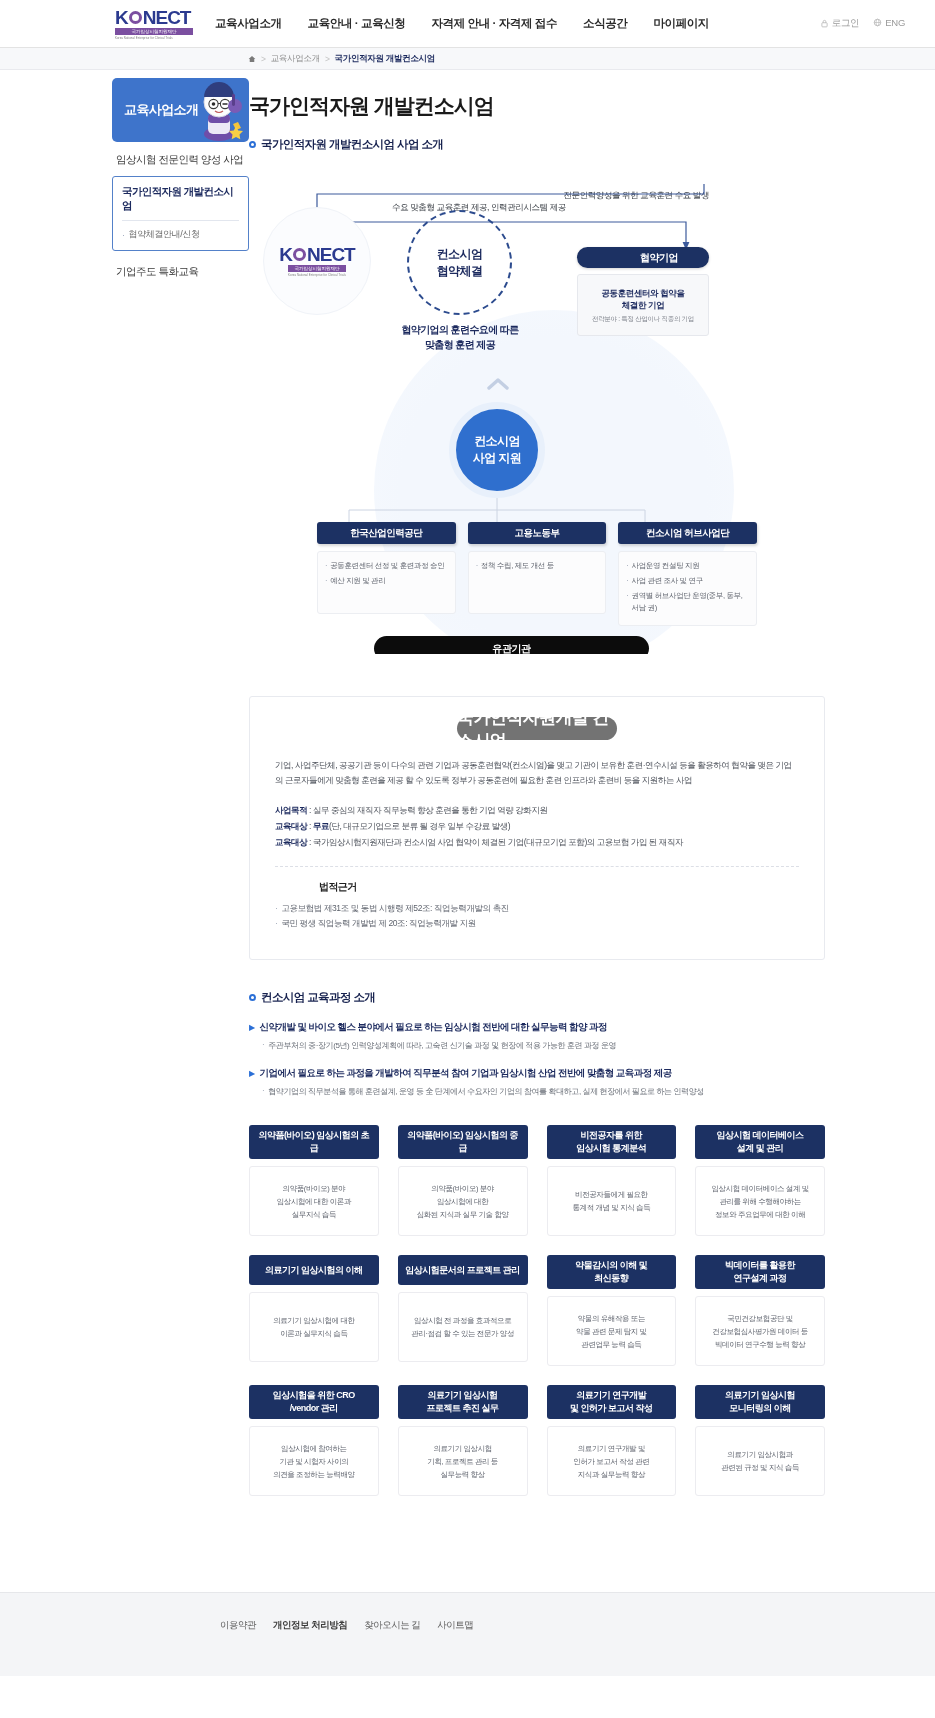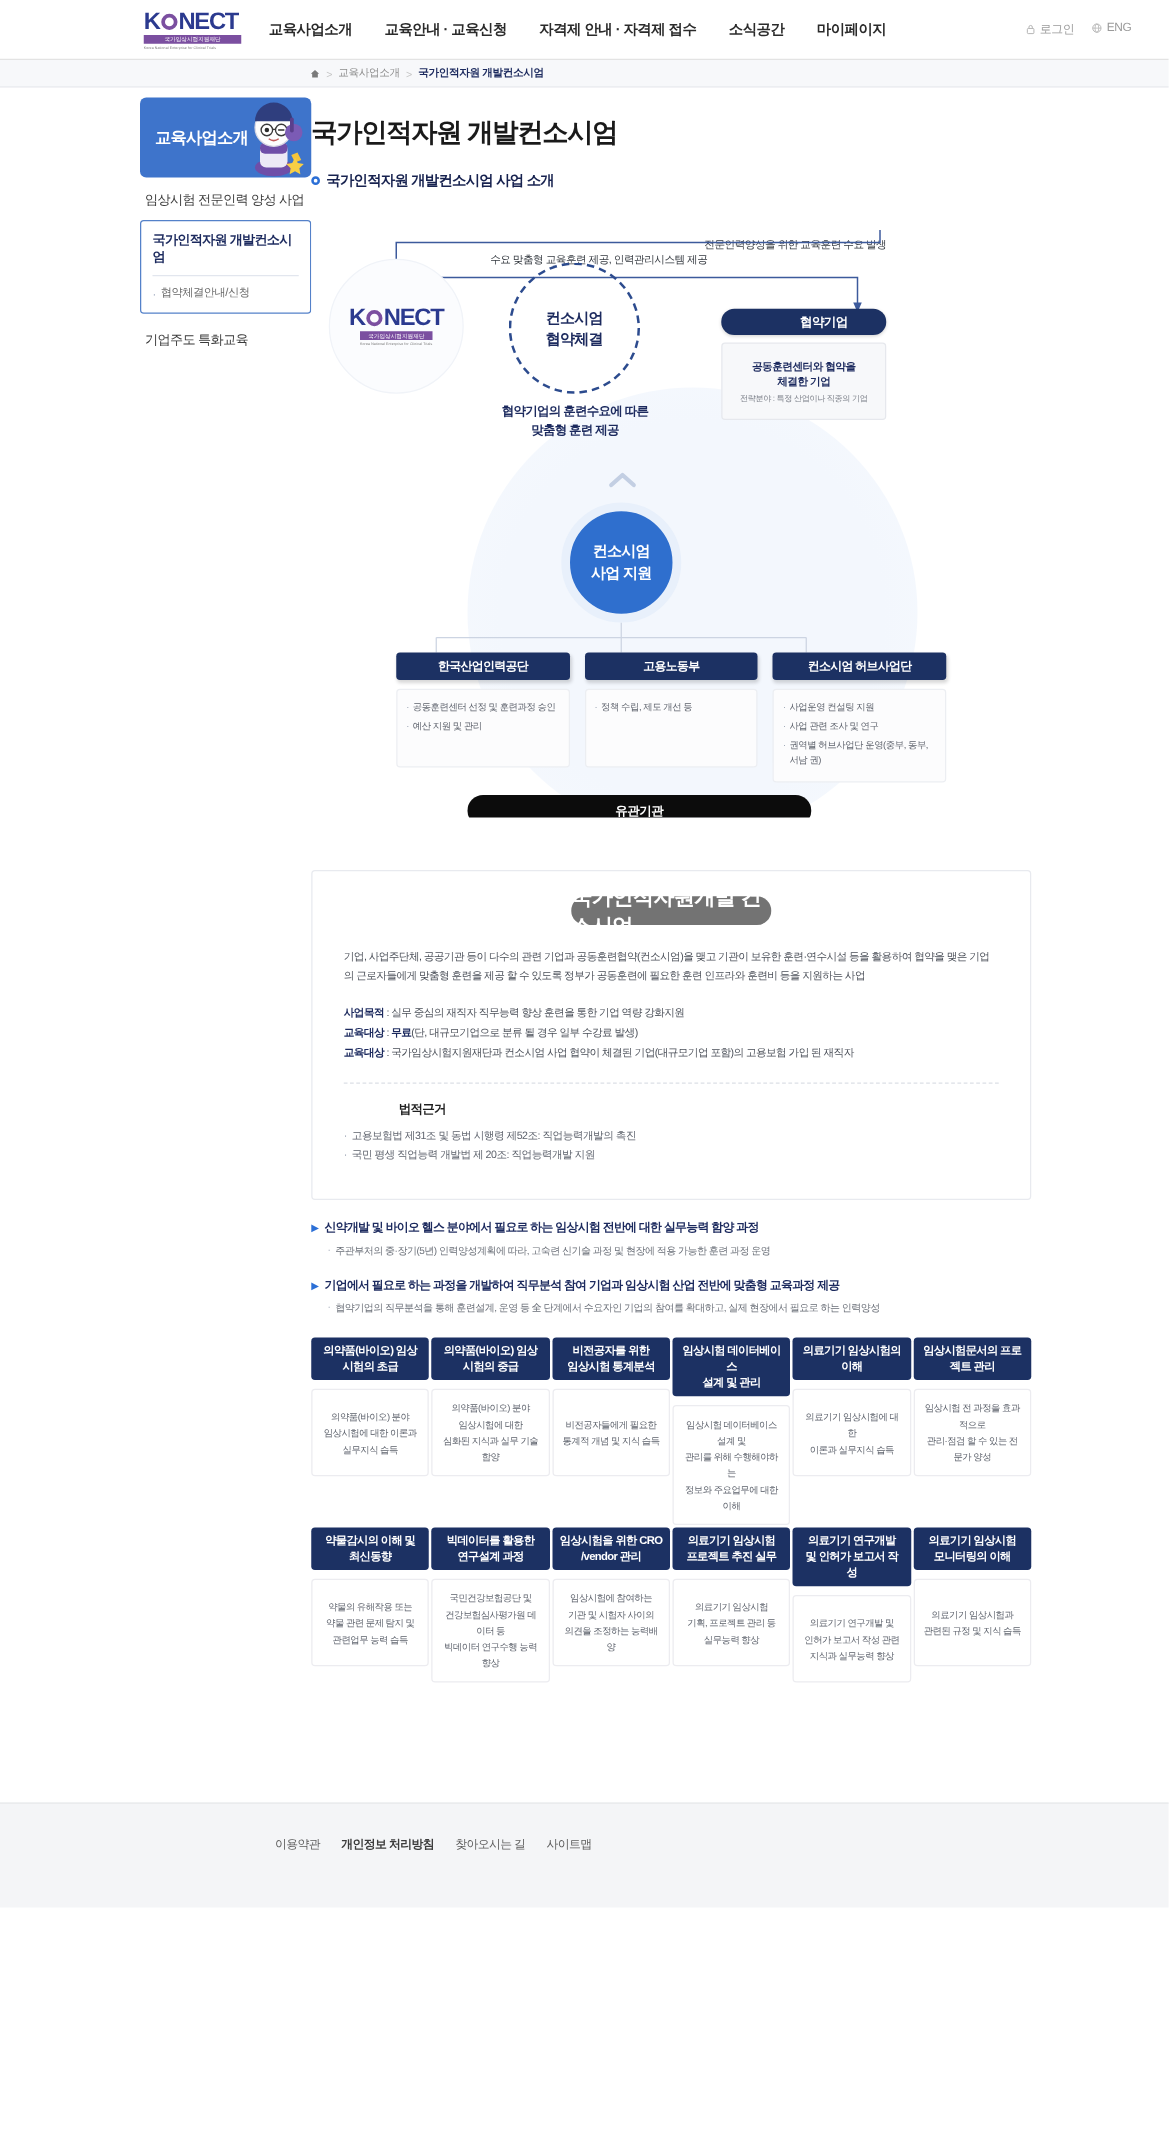"컨소시엄 교육과정 소개" div.sec-head { html: none -> <div> <span></span> <span>컨소시엄 교육과정 소개</span> </div> }
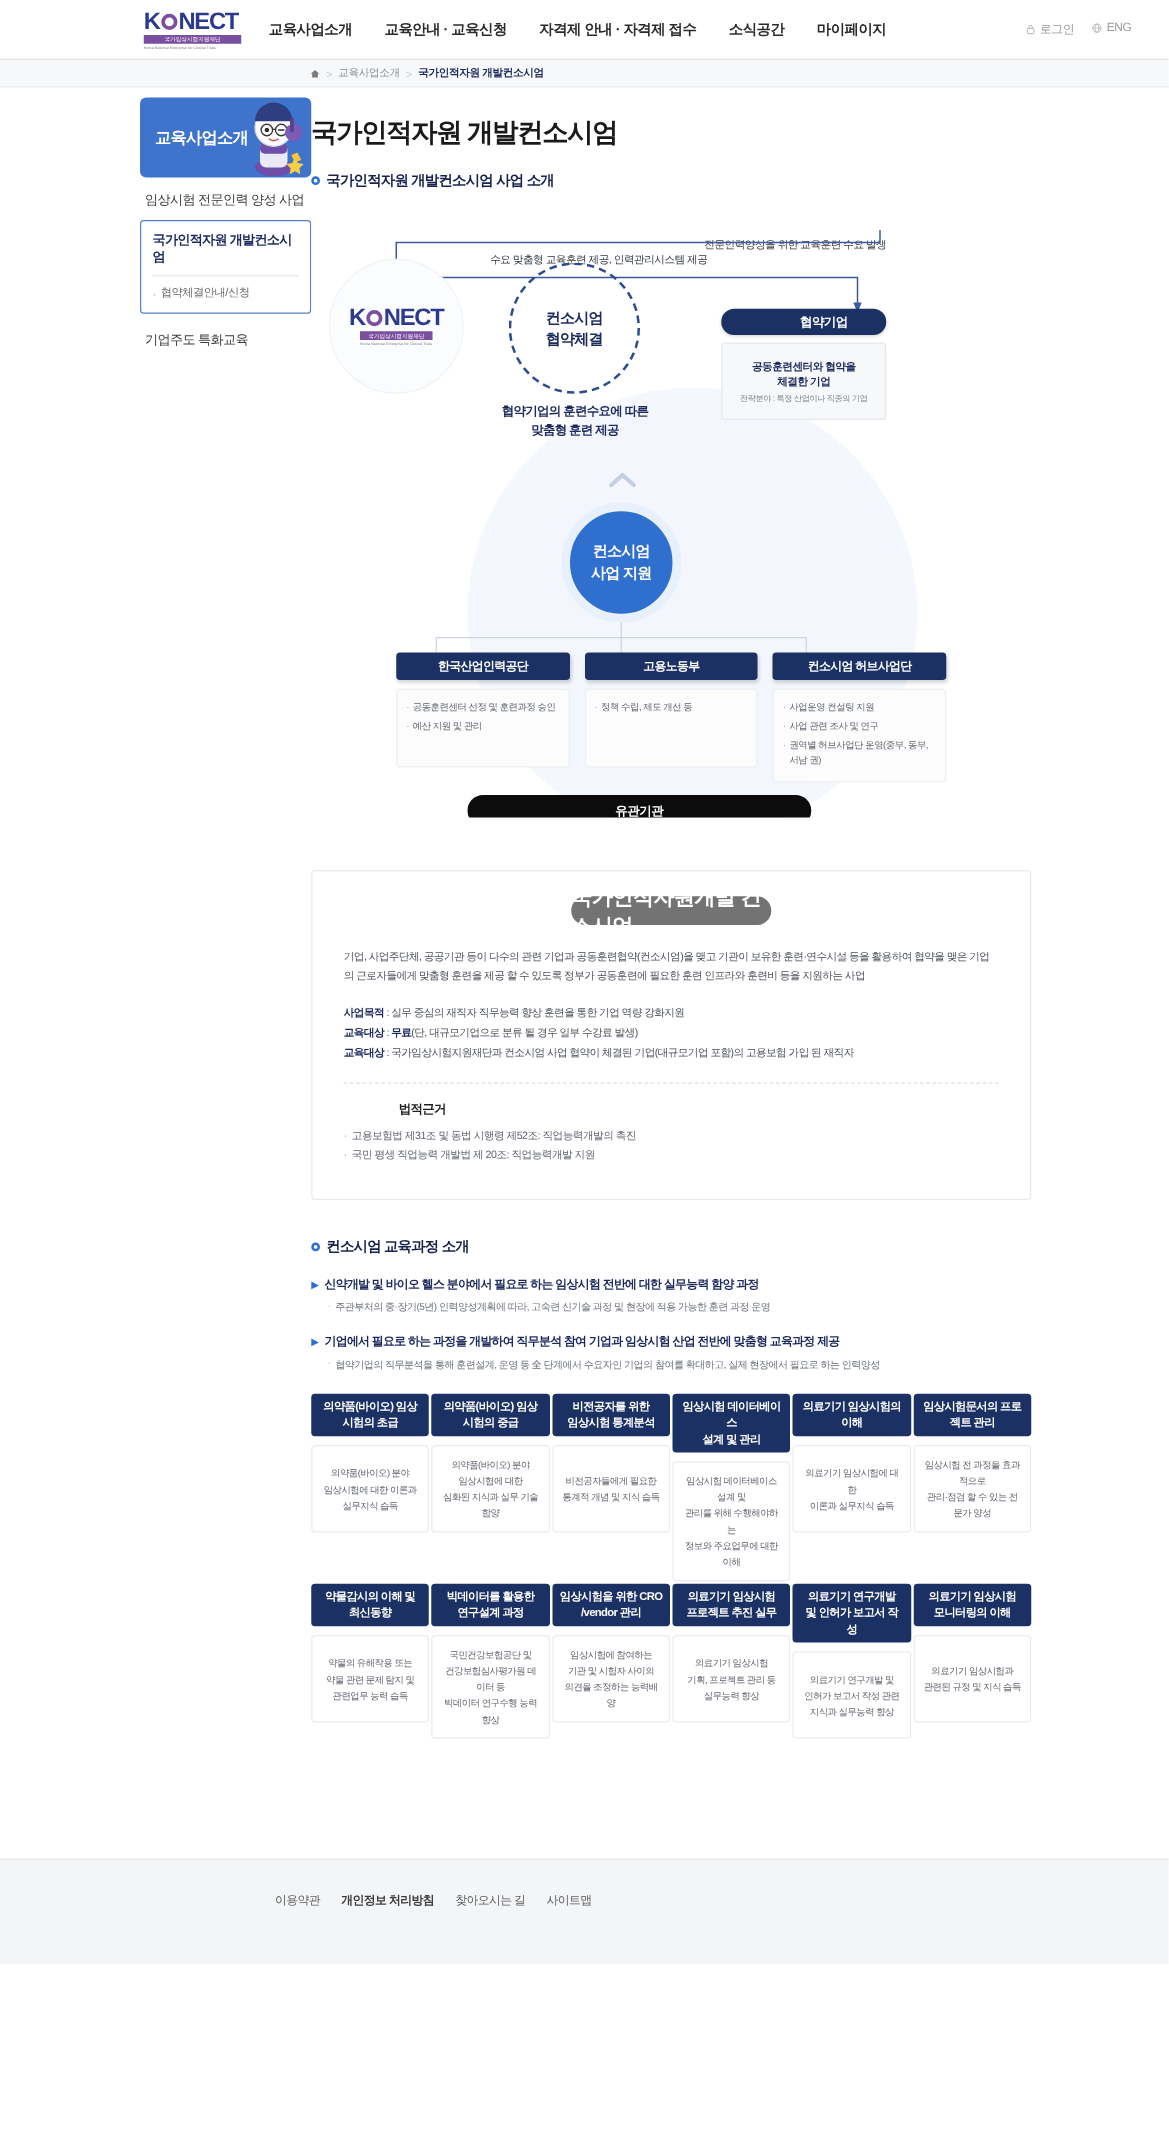"의약품(바이오) 임상시험의 초급" .card-grid { gap: 2px -> 19px; grid-template-columns: repeat(6, 1fr) -> repeat(4, 1fr); margin-top: 18px -> 28px }
